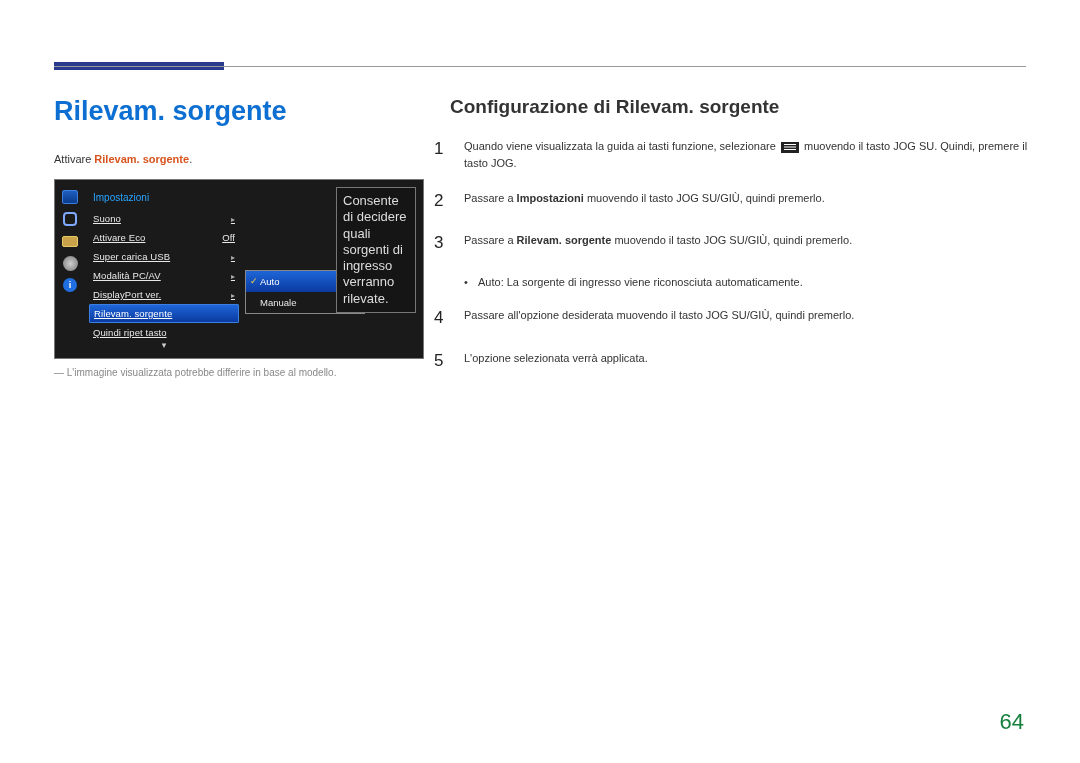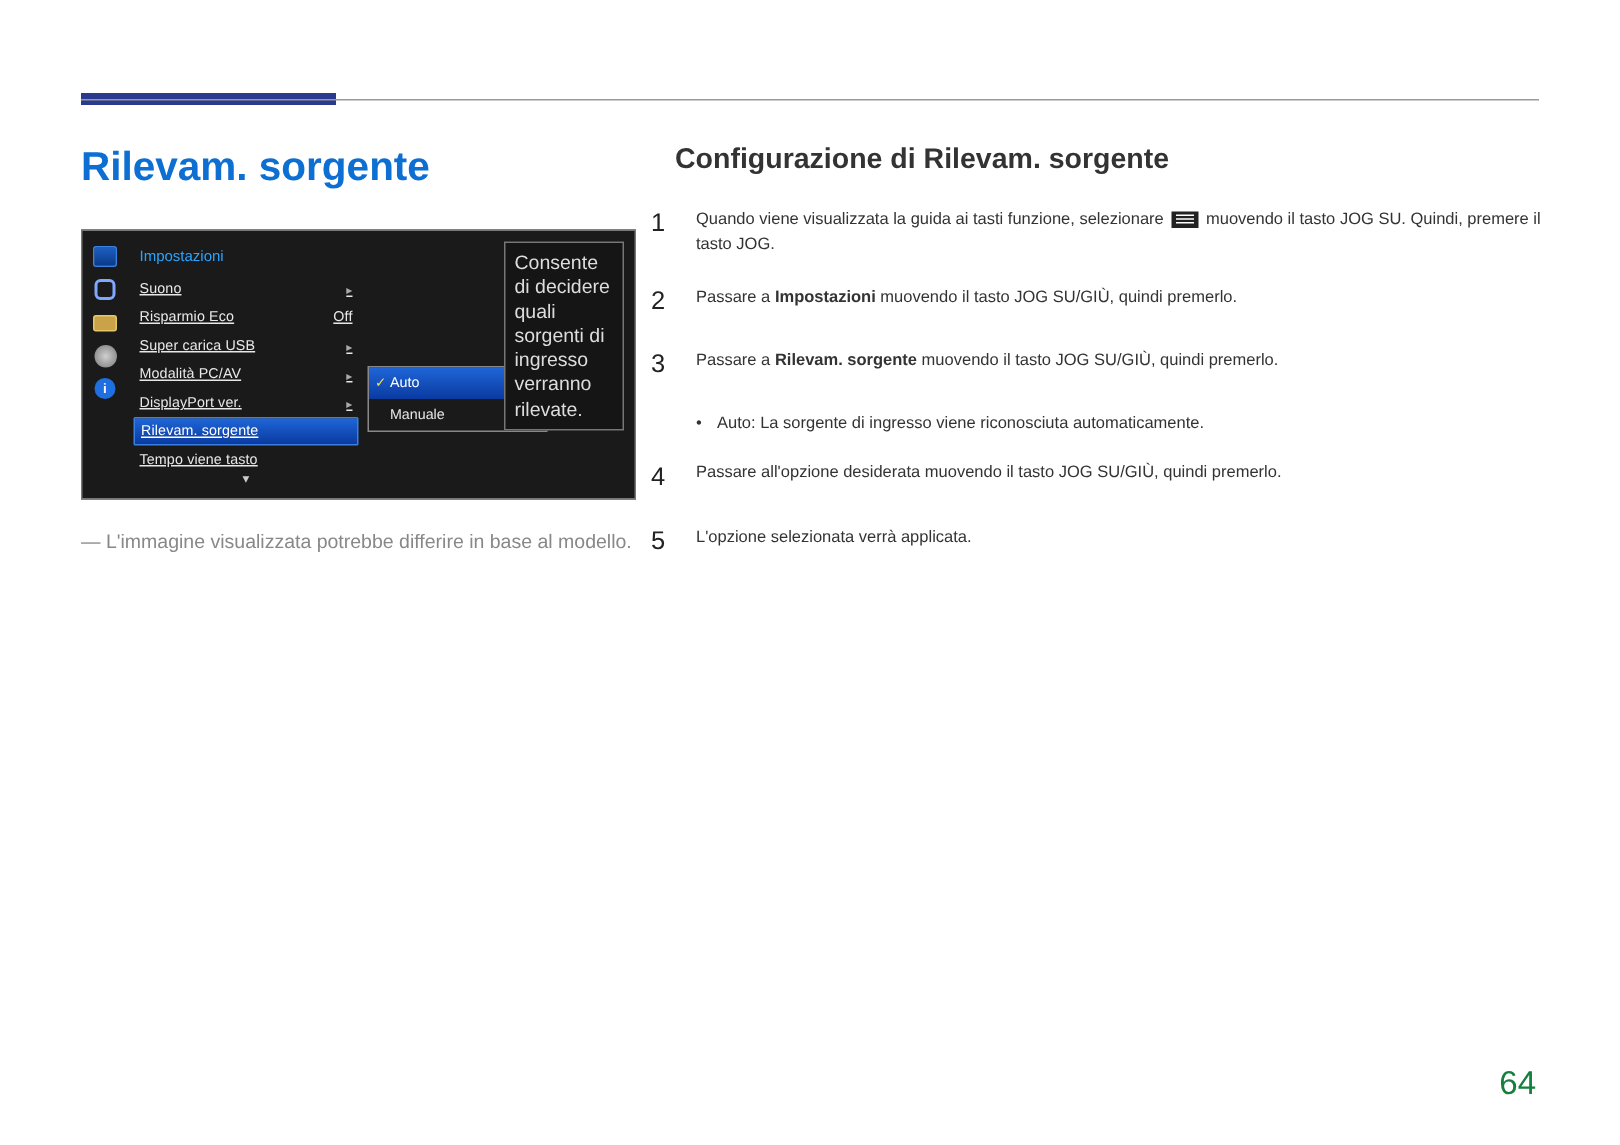"Attivare Rilevam. sorgente." p.activate-line { html: none -> <p> <span>Attivare </span><span>Rilevam. sorgente</span><span>.</span> </p> }
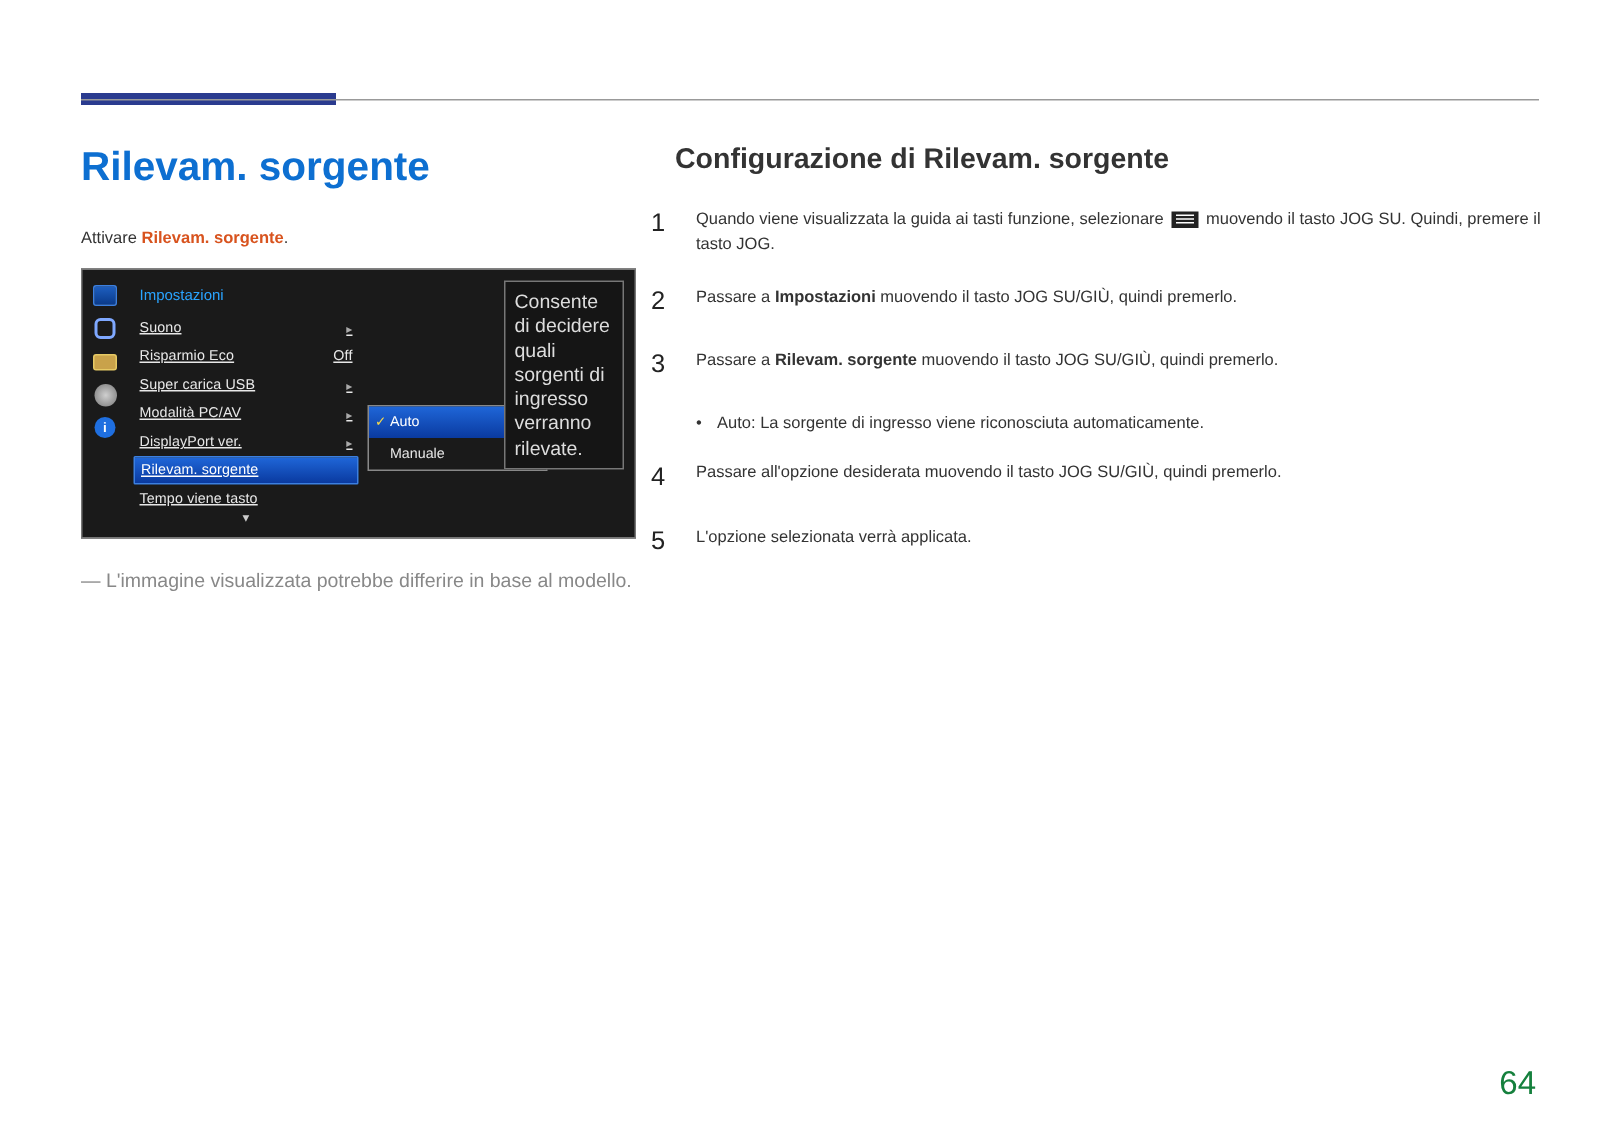"Risparmio Eco" span { text: Risparmio -> Attivare }
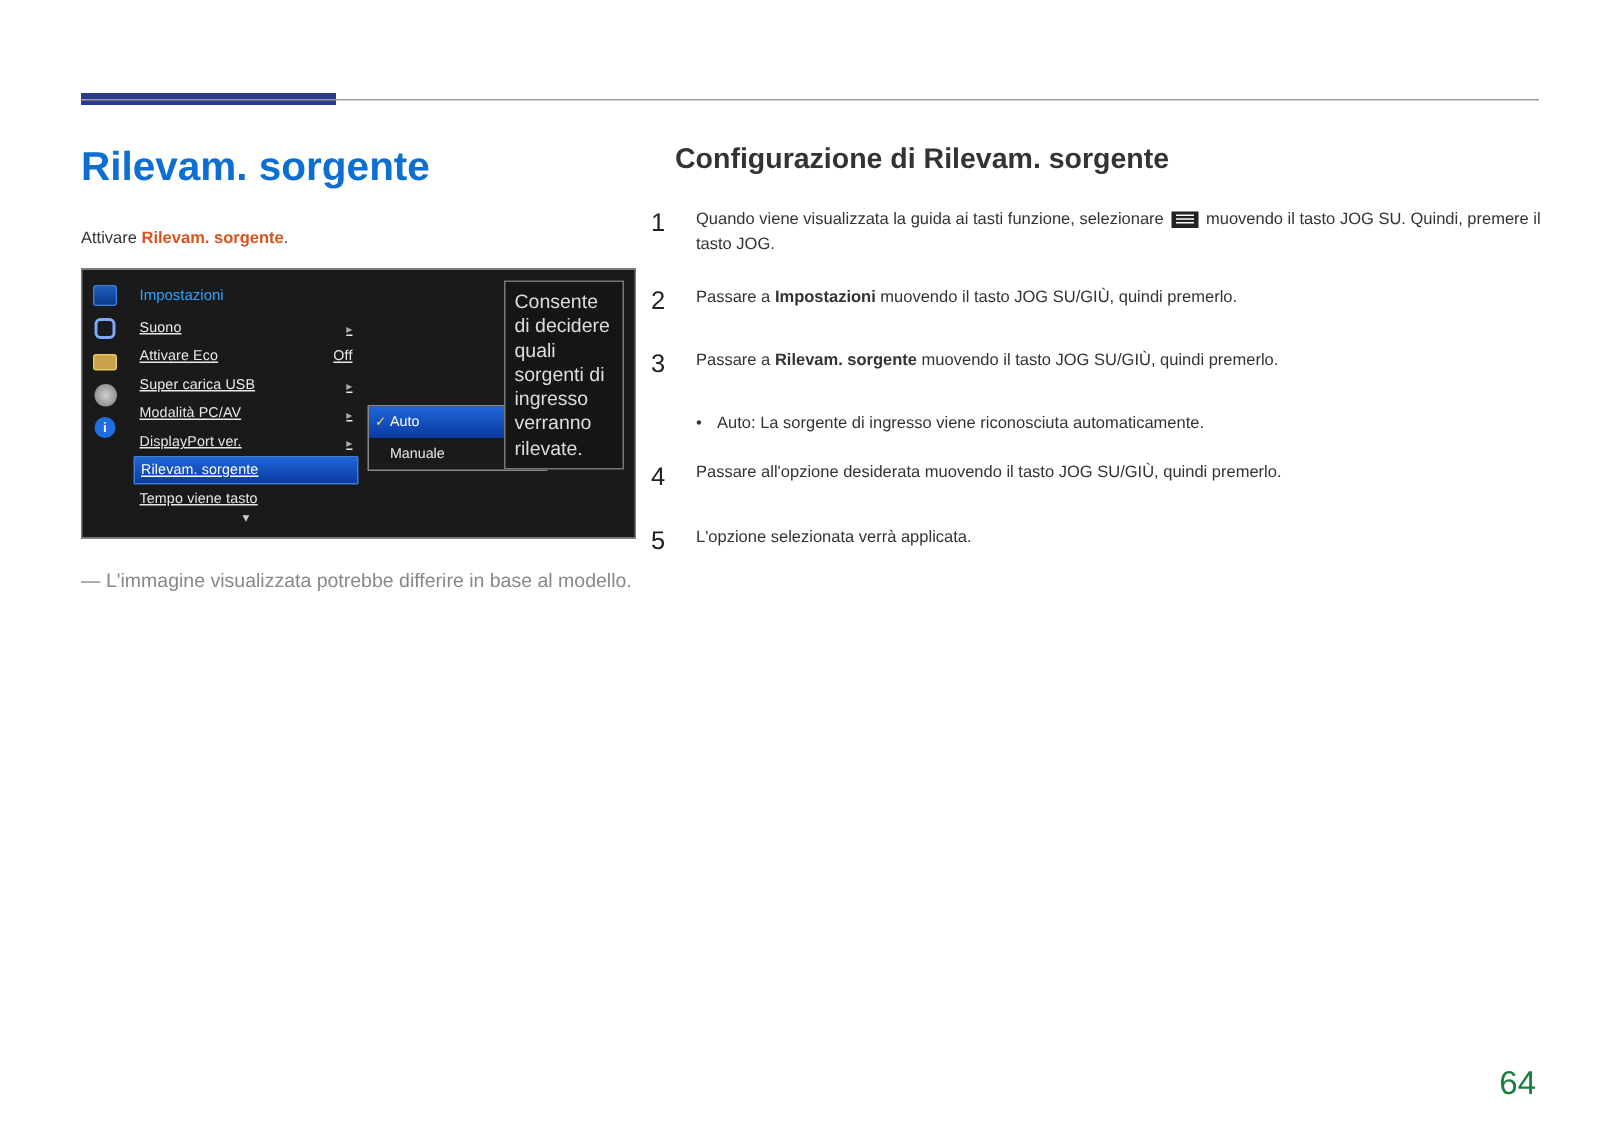"Tempo viene tasto" span { text: Tempo viene -> Quindi ripet }
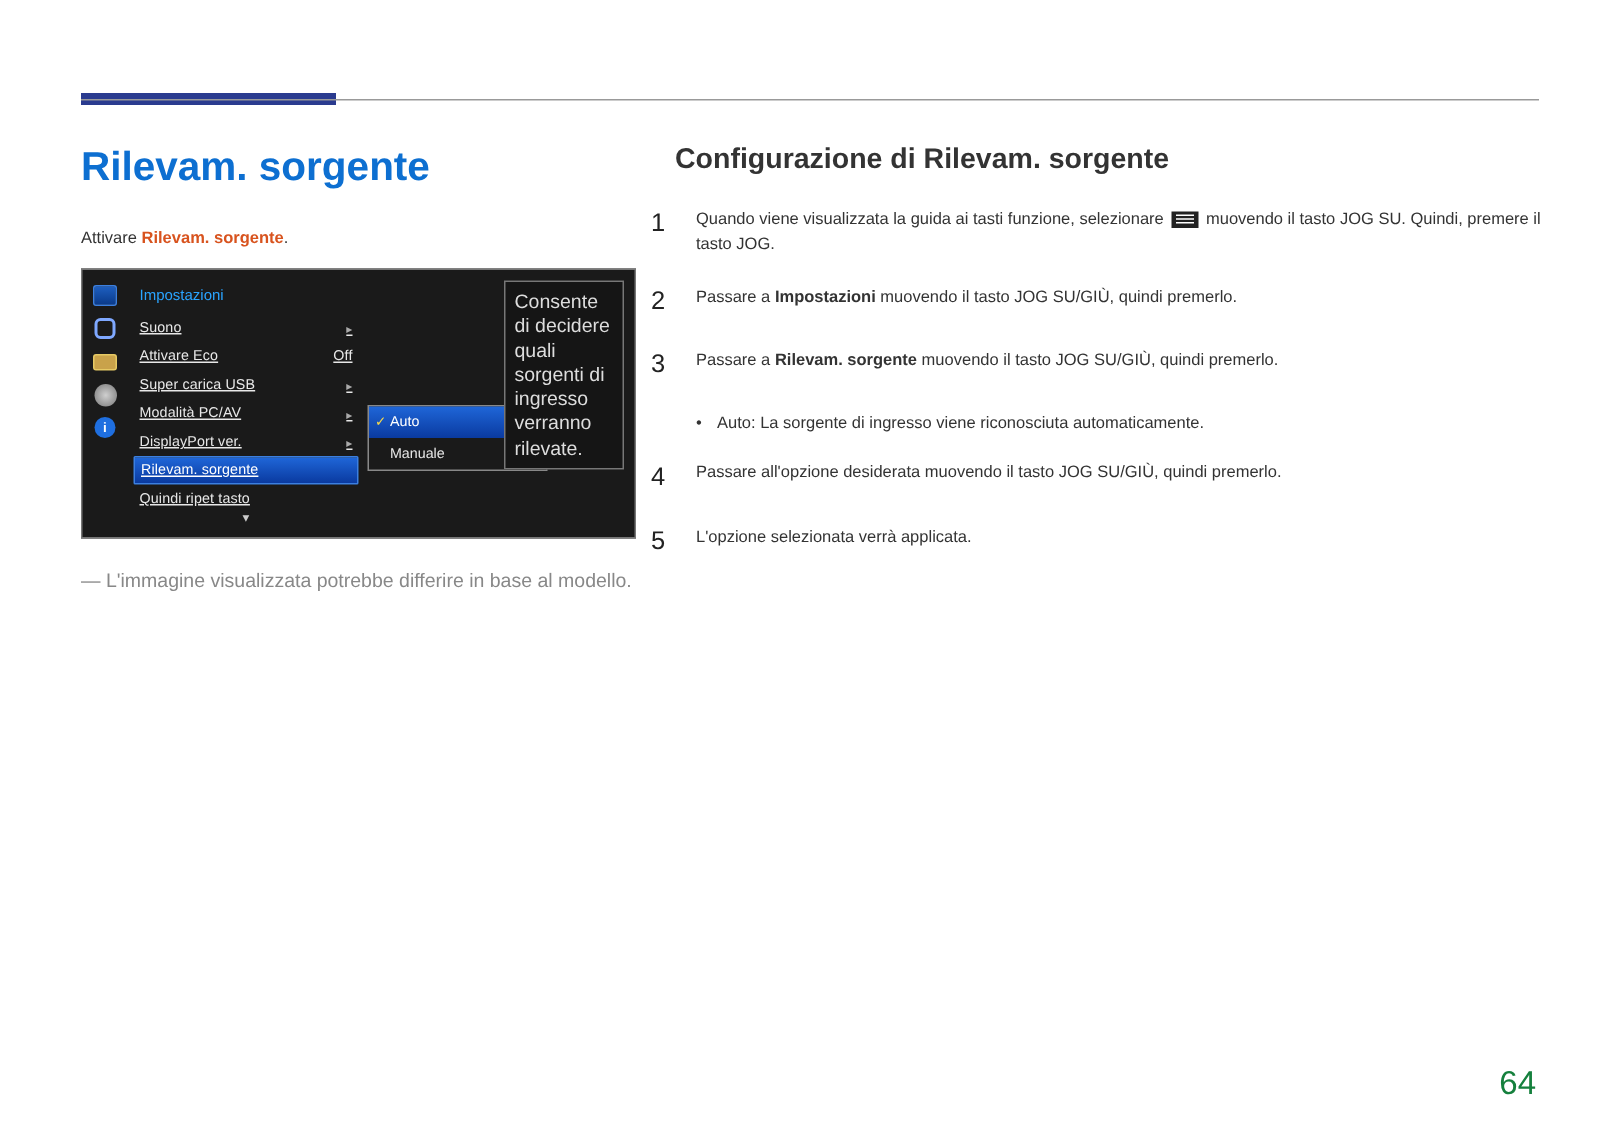"L'immagine visualizzata potrebbe" .note { font-size: 13px -> 10px; margin-top: 20px -> 8px }
